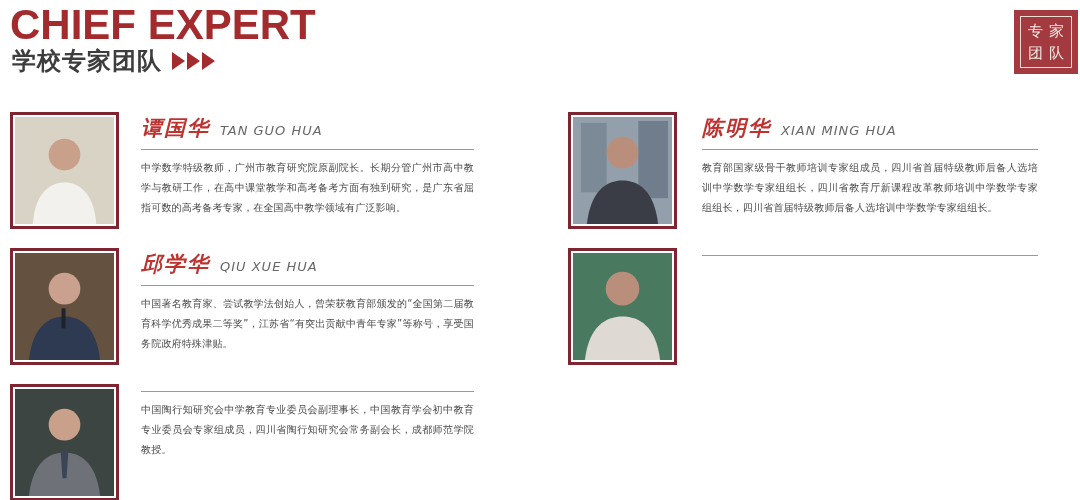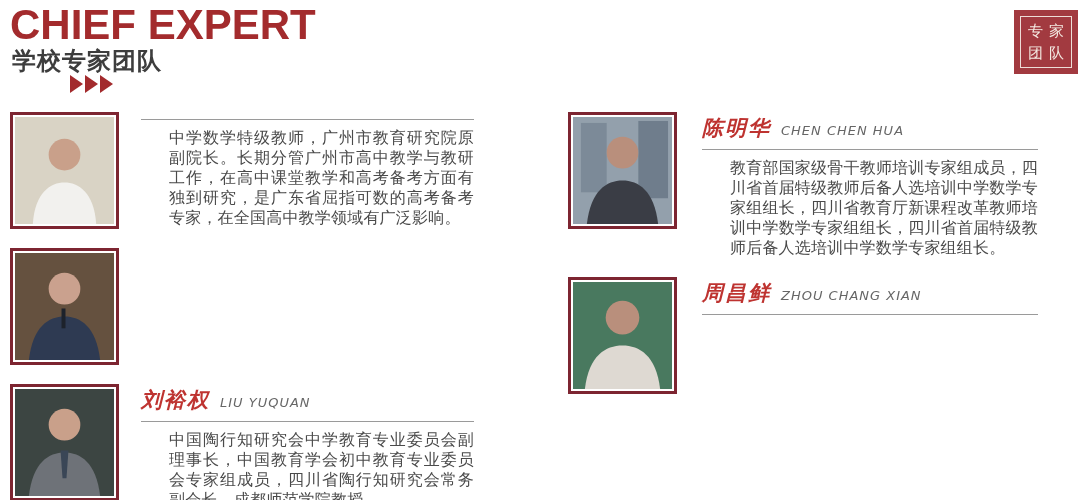"学校专家团队" .hdr-sub-row { flex-direction: column -> none }
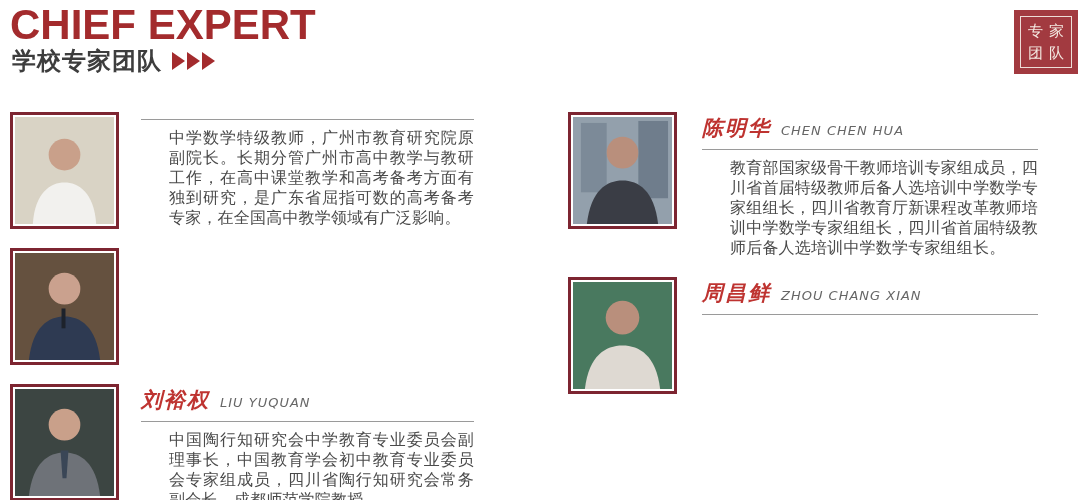"谭国华" div.name-row { html: none -> <div> <span>谭国华</span> <span>TAN GUO HUA</span> </div> }
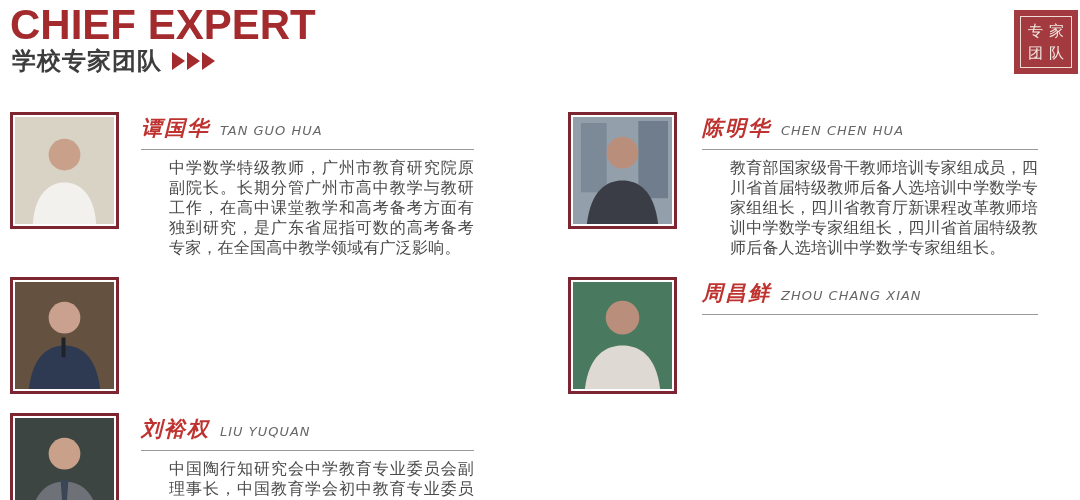"CHEN CHEN HUA" span.pinyin { text: CHEN CHEN -> XIAN MING }
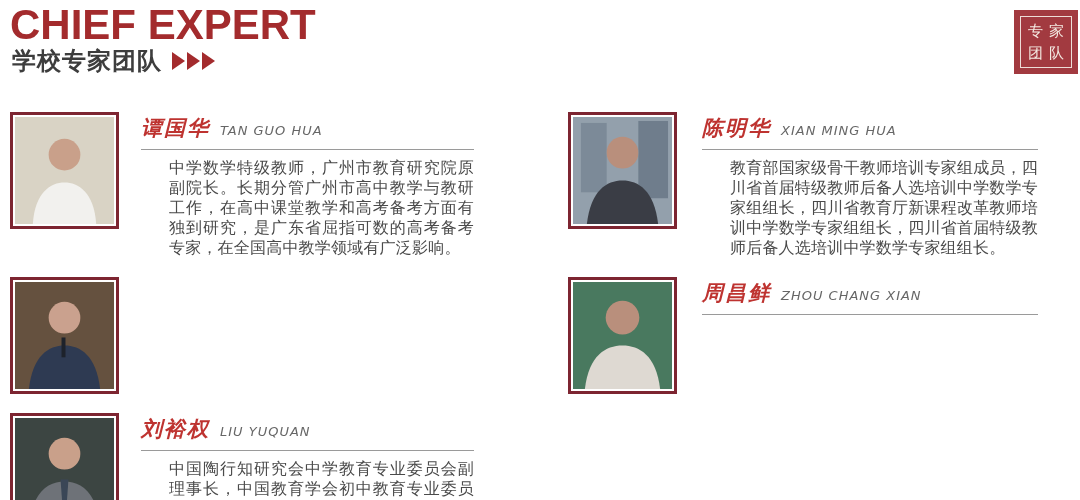"中学数学特级教师，广州市教育研究院原副院长。长期分管广州市高中教学与教研工作，在" .desc { font-size: 16px -> 10px; margin-left: 28px -> none }
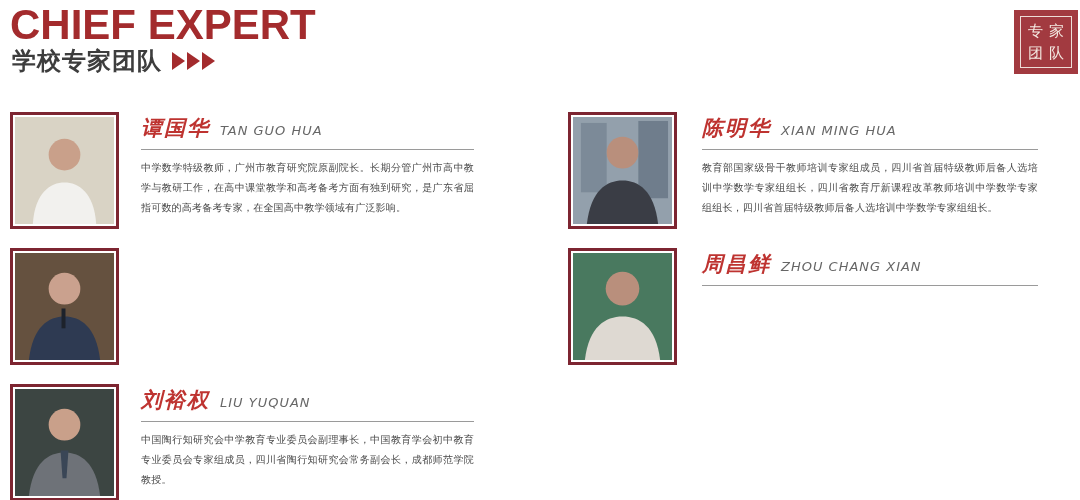"邱学华" div.info { html: none -> <div> <div> <span>邱学华</span> <span>QIU XUE HUA</span> </div> <div></div> <div>中国著名教育家、尝试教学法创始人，曾荣获教育部颁发的“全国第二届教育科学优秀成果二等奖”，江苏省“有突出贡献中青年专家”等称号，享受国务院政府特殊津贴。</div> </div> }
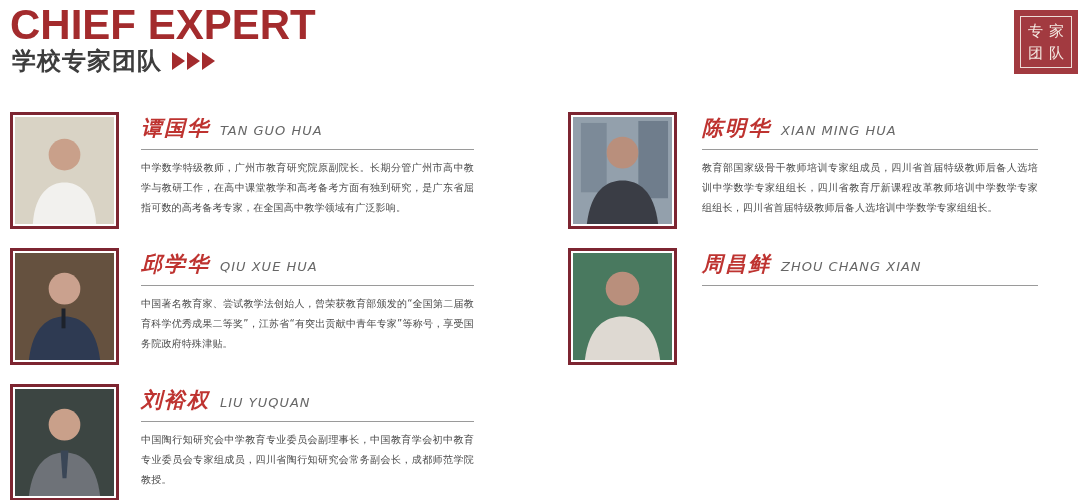"周昌鲜" div.name-row { html: <div> <span>周昌鲜</span> <span>ZHOU CHANG XIAN</span> </div> -> none }
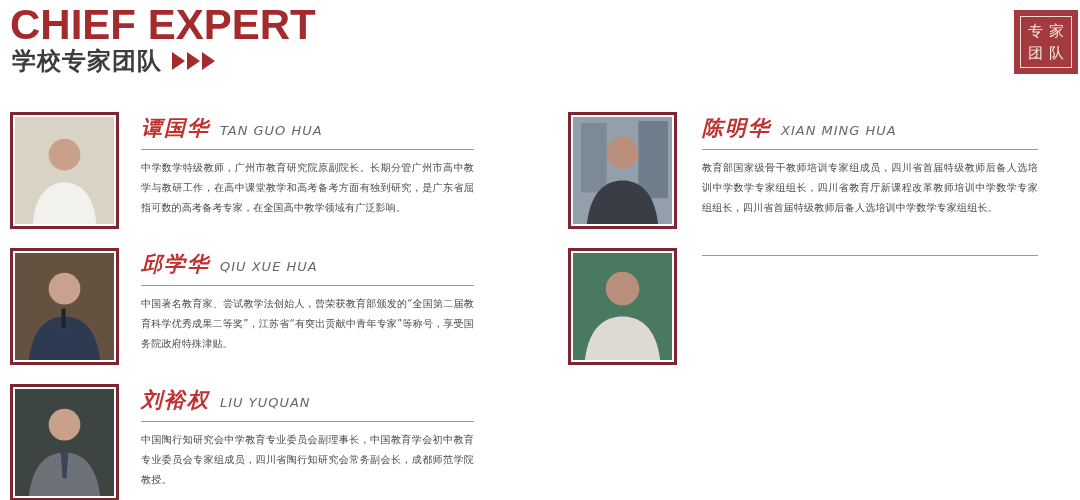"刘裕权" div.name-row { html: <div> <span>刘裕权</span> <span>LIU YUQUAN</span> </div> -> none }
